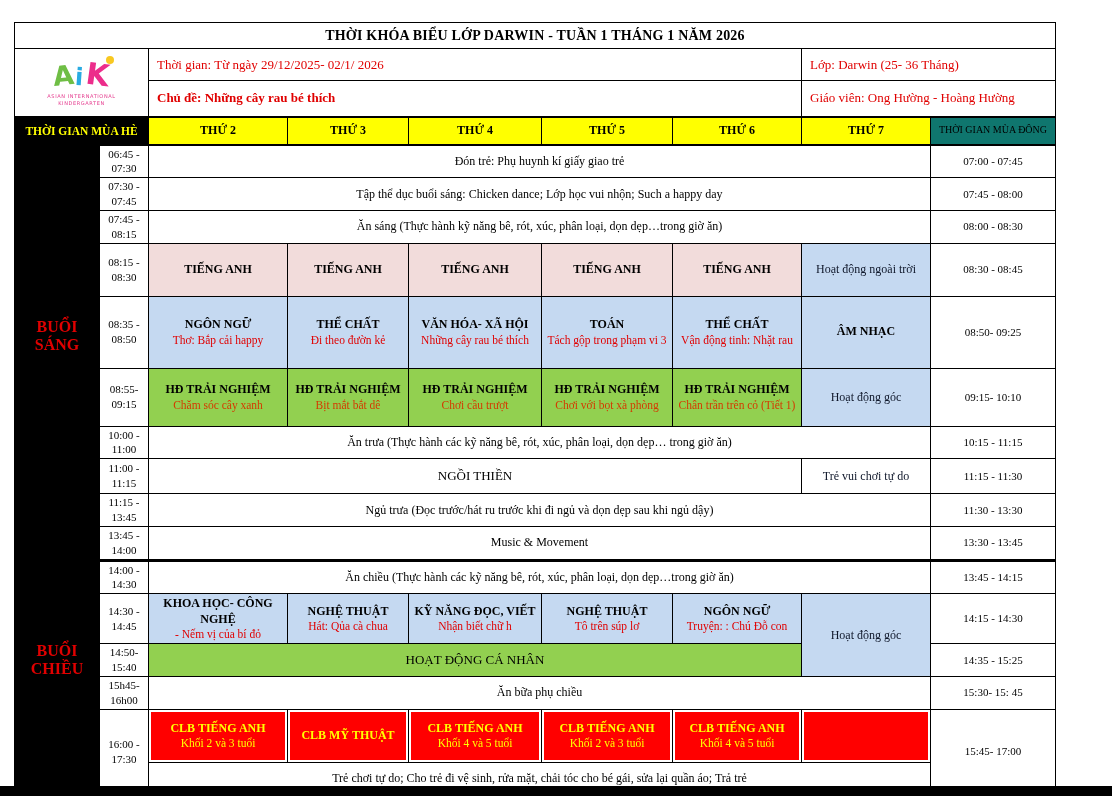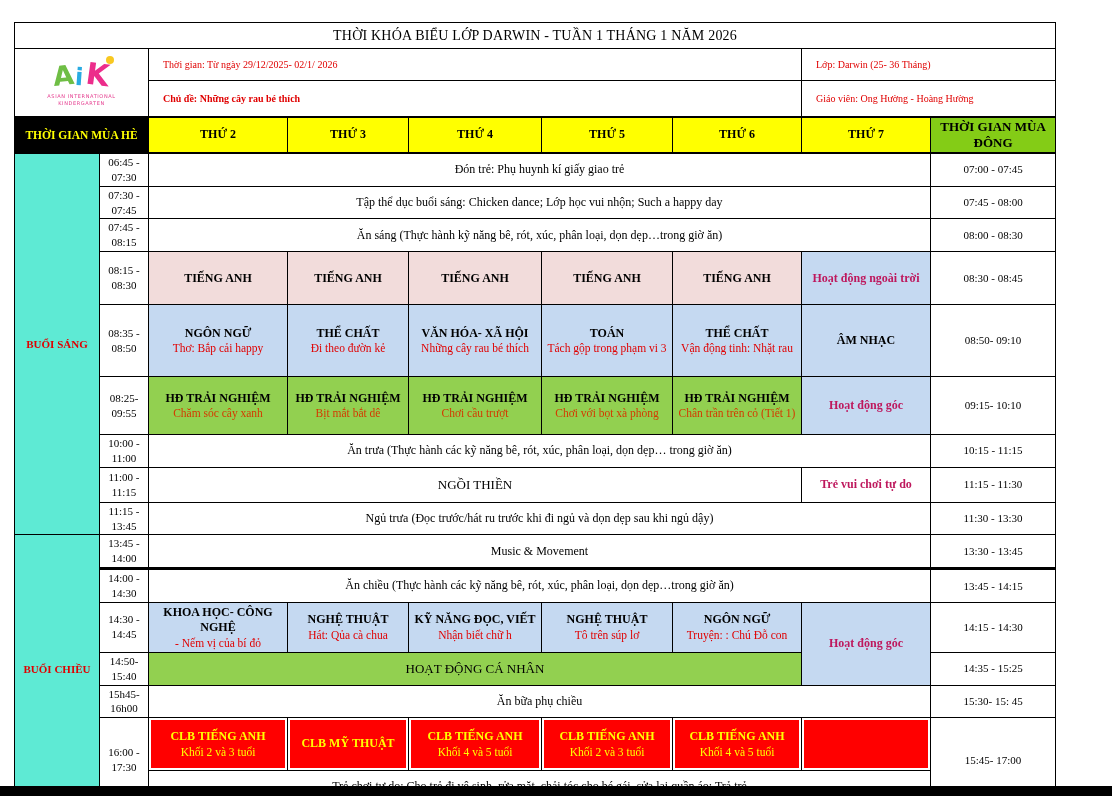"THỜI KHÓA BIỂU LỚP DARWIN" .title-cell { font-weight: normal -> bold }
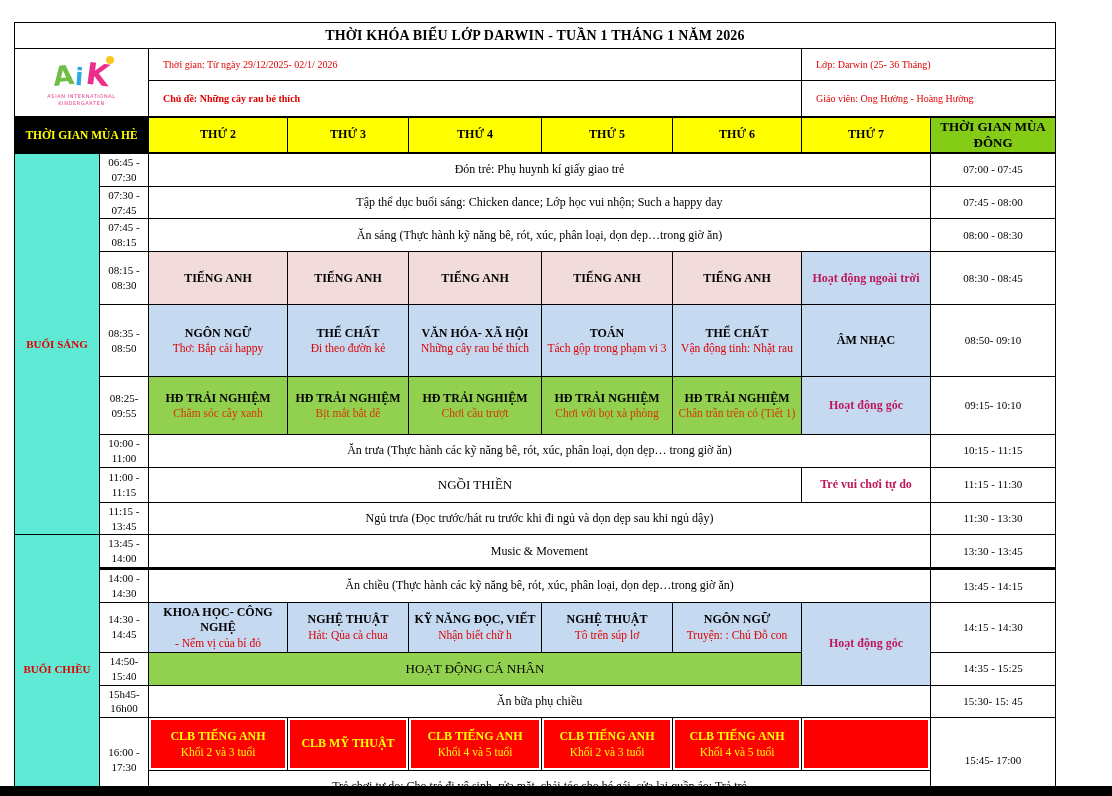"Thời gian: Từ ngày 29/12/2025-" .info-cell { font-size: 10px -> 13px; padding-left: 14px -> 8px }
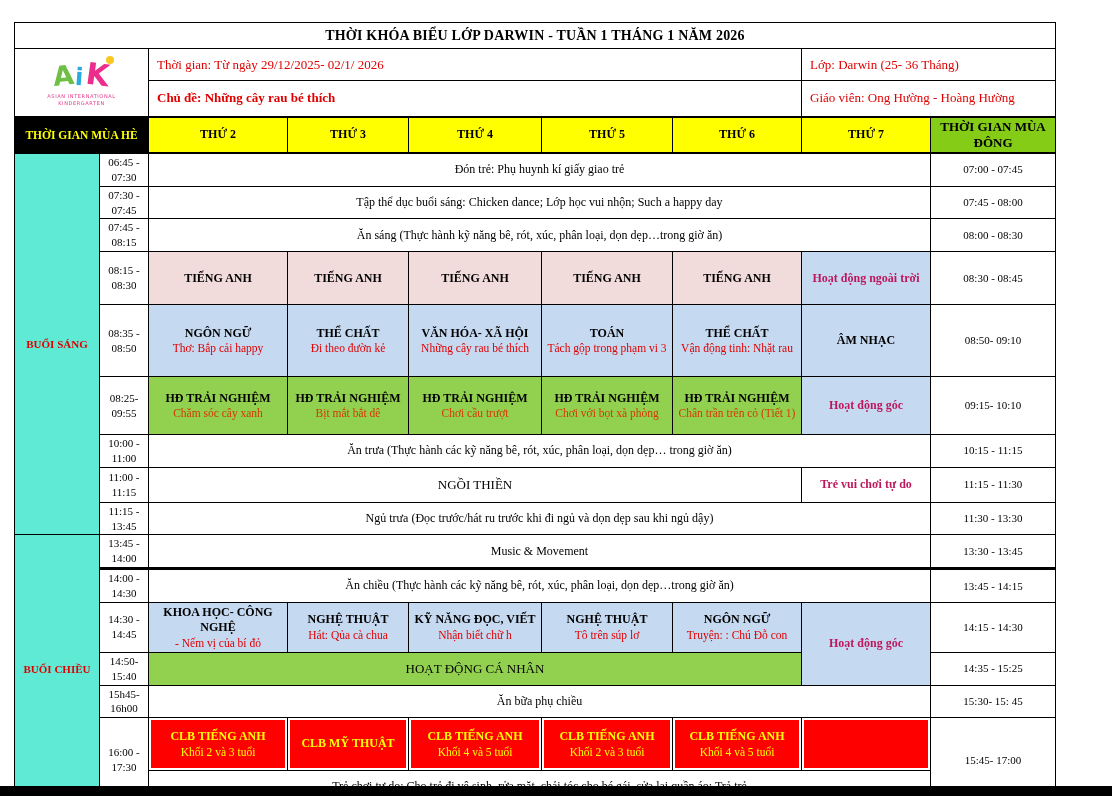"THỜI GIAN MÙA ĐÔNG" .hdr-winter { background: #84cc16 -> #0f766e; font-size: 13px -> 10px; font-weight: bold -> normal }
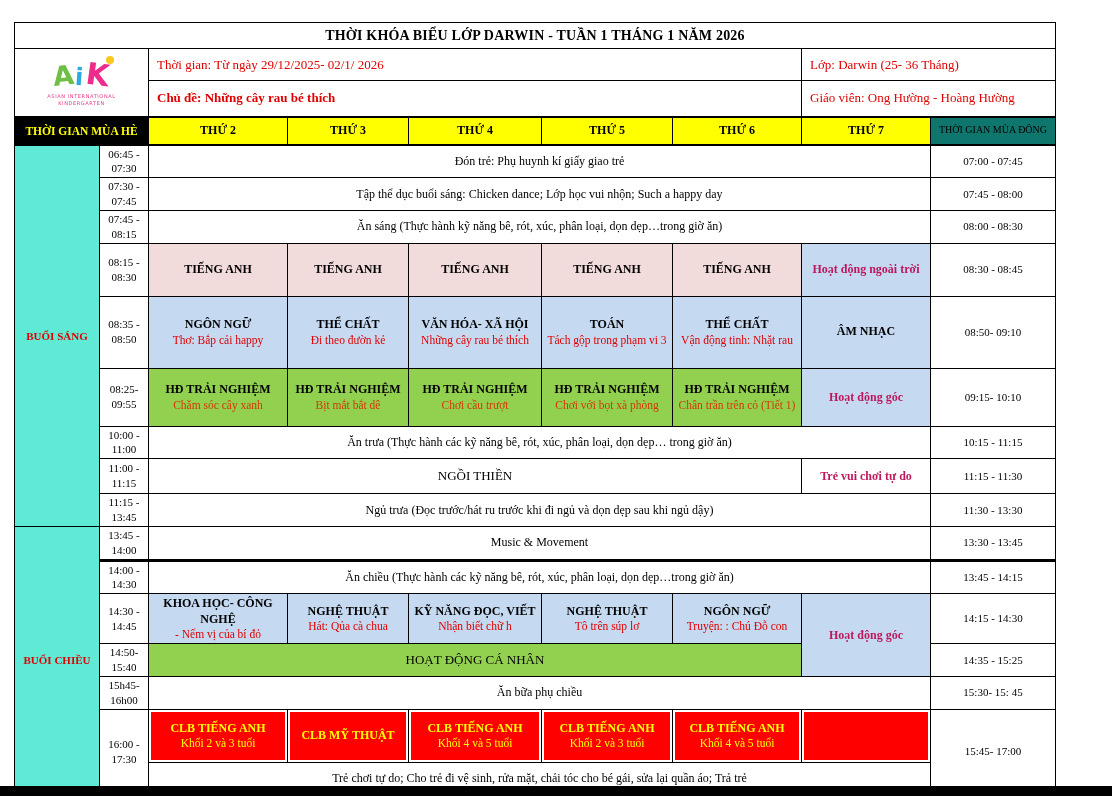"Hoạt động ngoài trời" .navy { color: #be185d -> #0f172a; font-weight: bold -> normal }
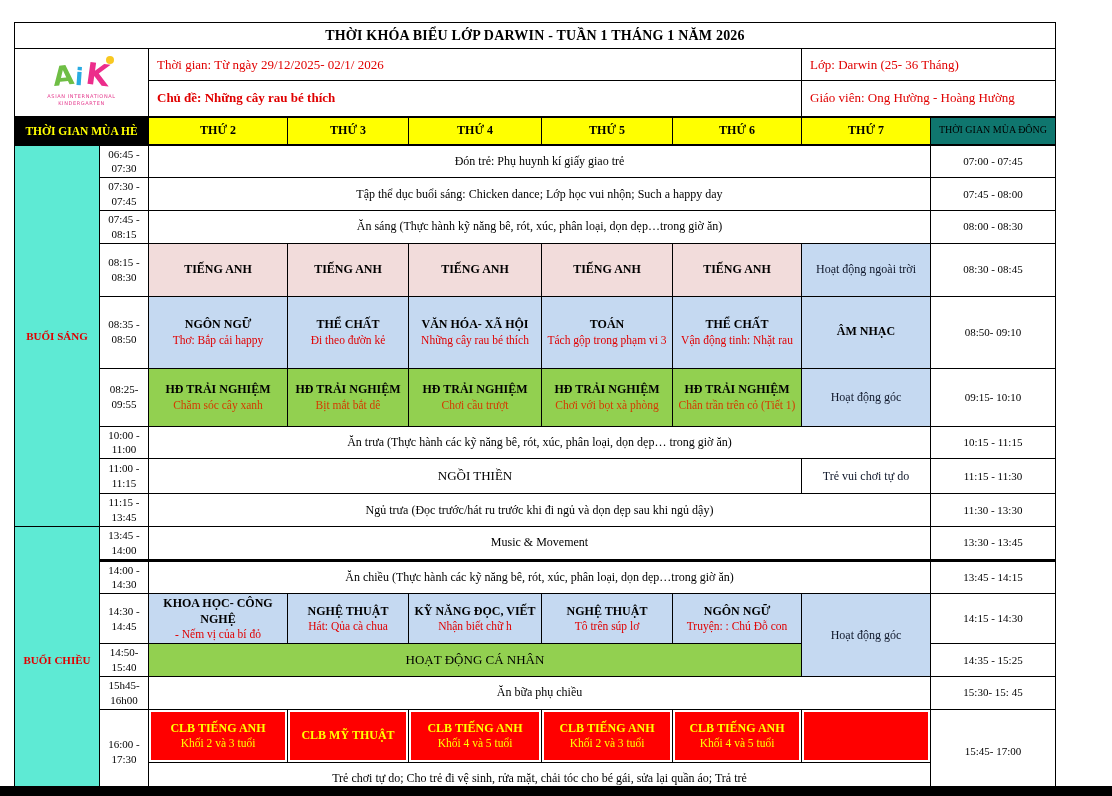"BUỔI SÁNG" .section { background: #5eead4 -> #000000; font-size: 11px -> 16px }
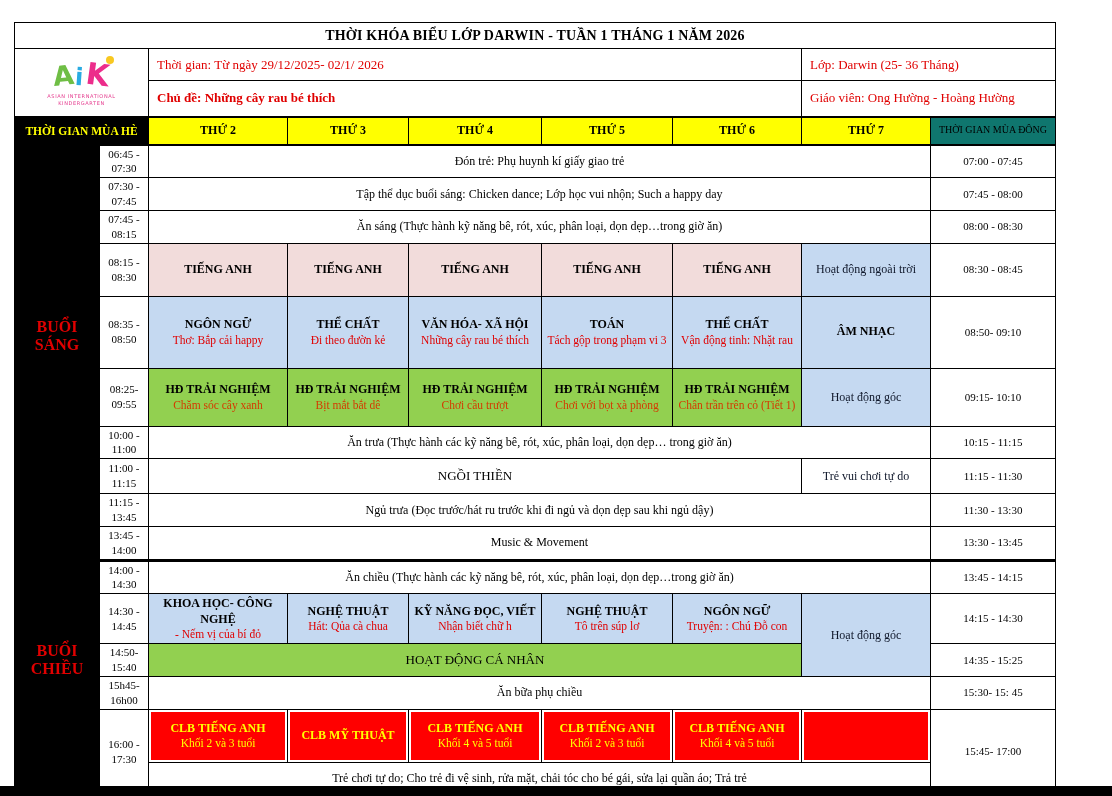"08:50- 09:10" td.time { text: 09:10 -> 09:25 }
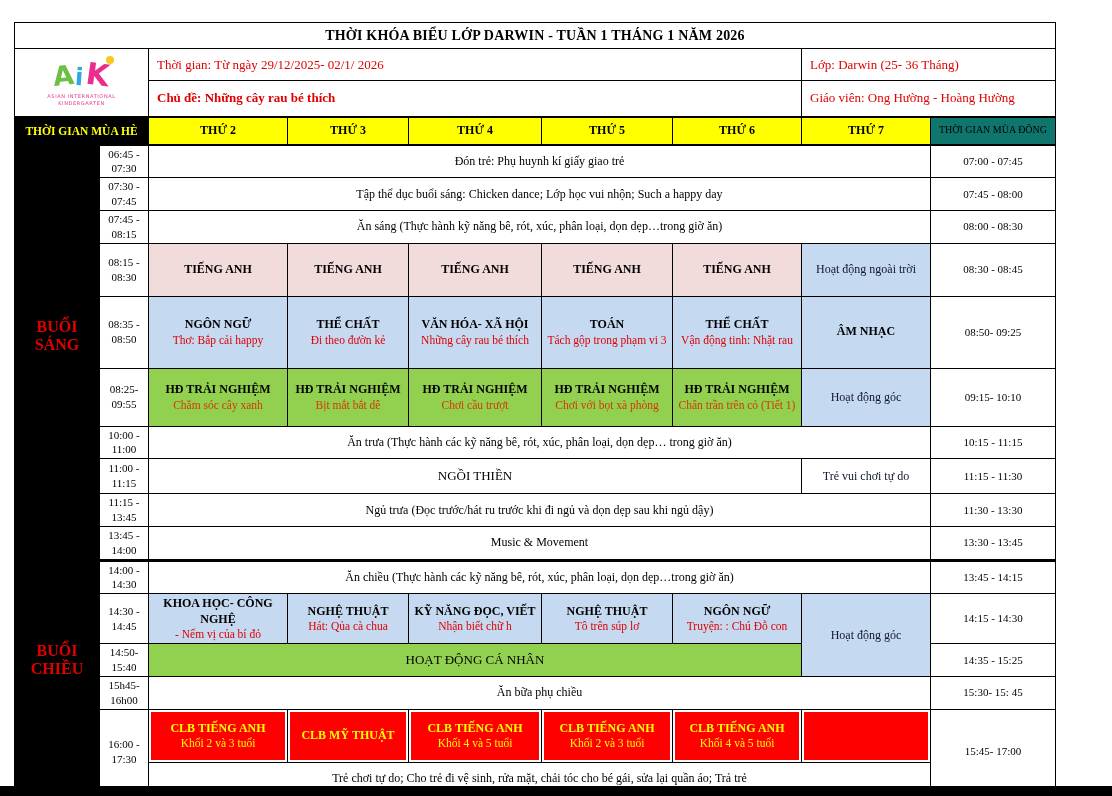"08:25- 09:55" td.time { text: 08:25- 09:55 -> 08:55- 09:15 }
